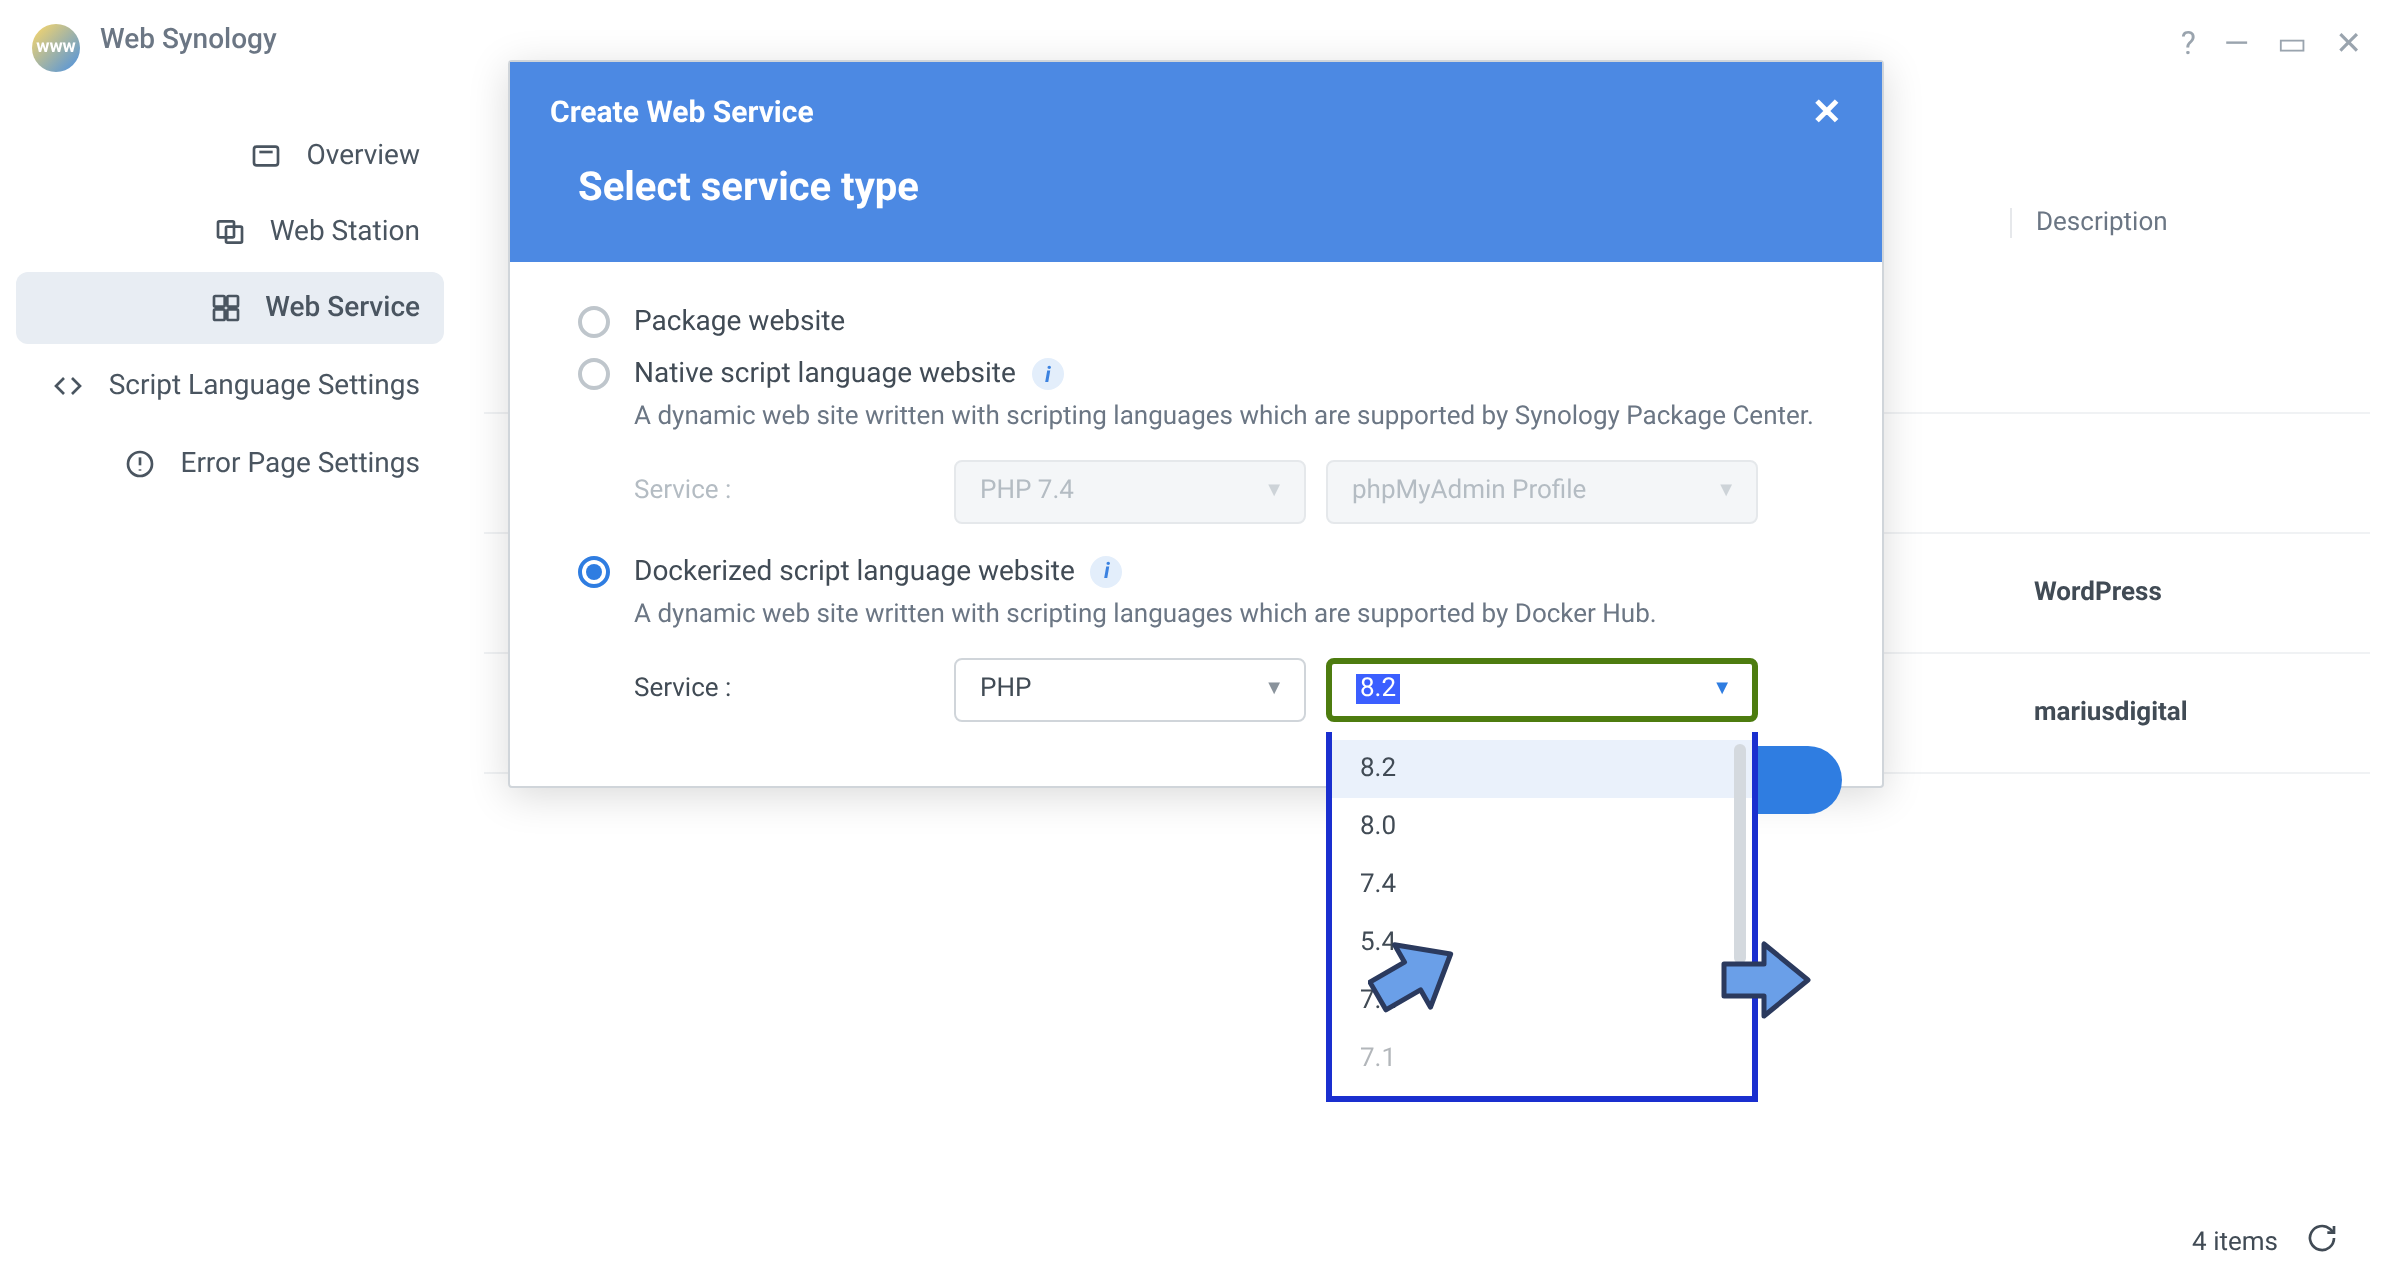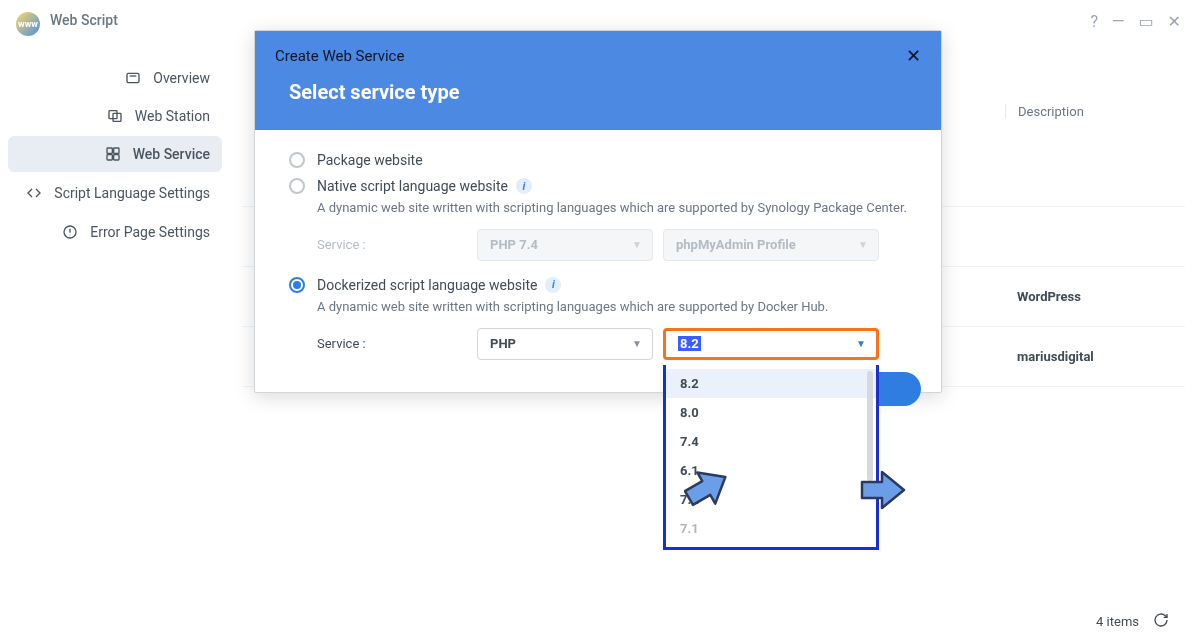"Web Script" div.app-title { text: Script -> Synology }
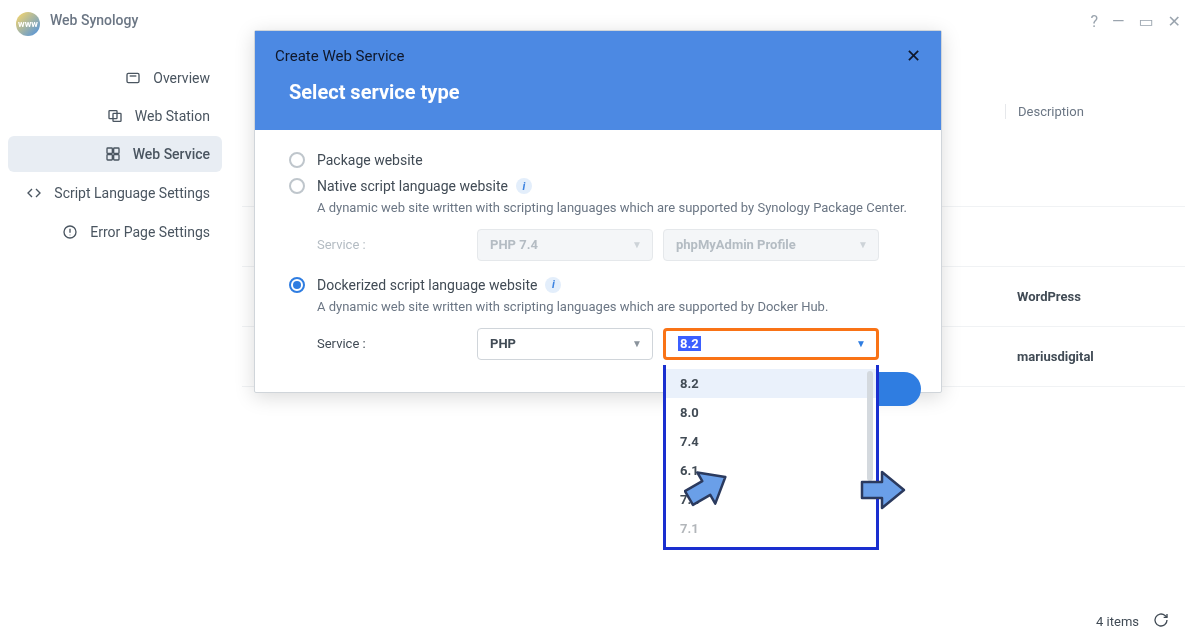"Create Web Service" .modal-titlebar { color: #0f172a -> #ffffff; font-weight: 400 -> 700 }
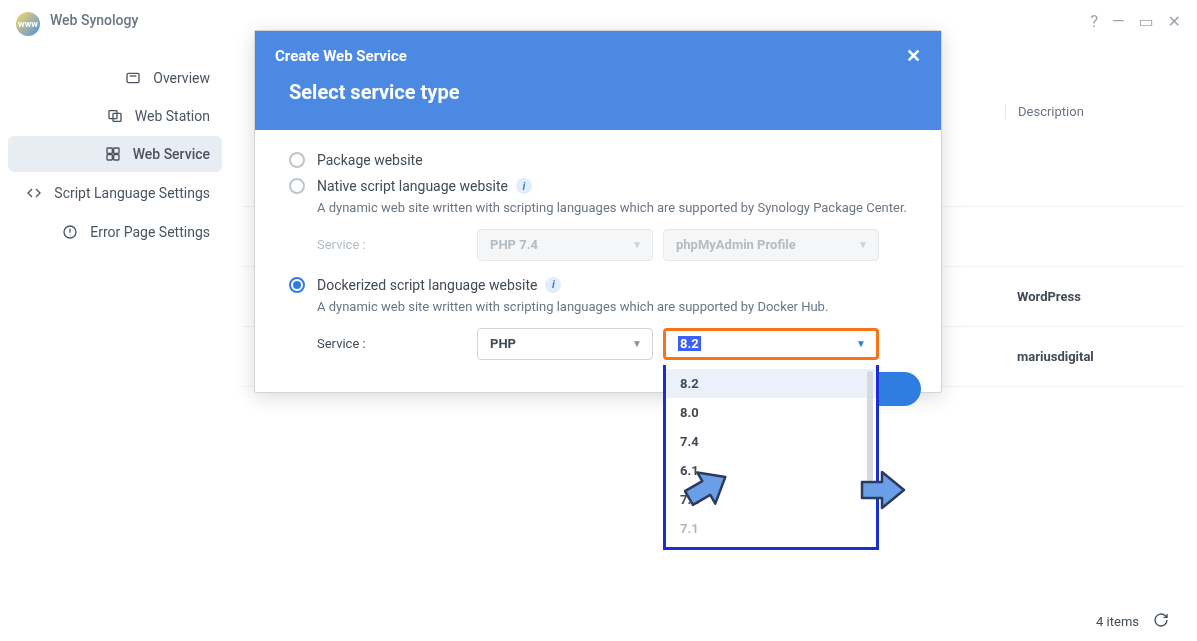"PHP 7.4" .dropdown { font-weight: bold -> none }
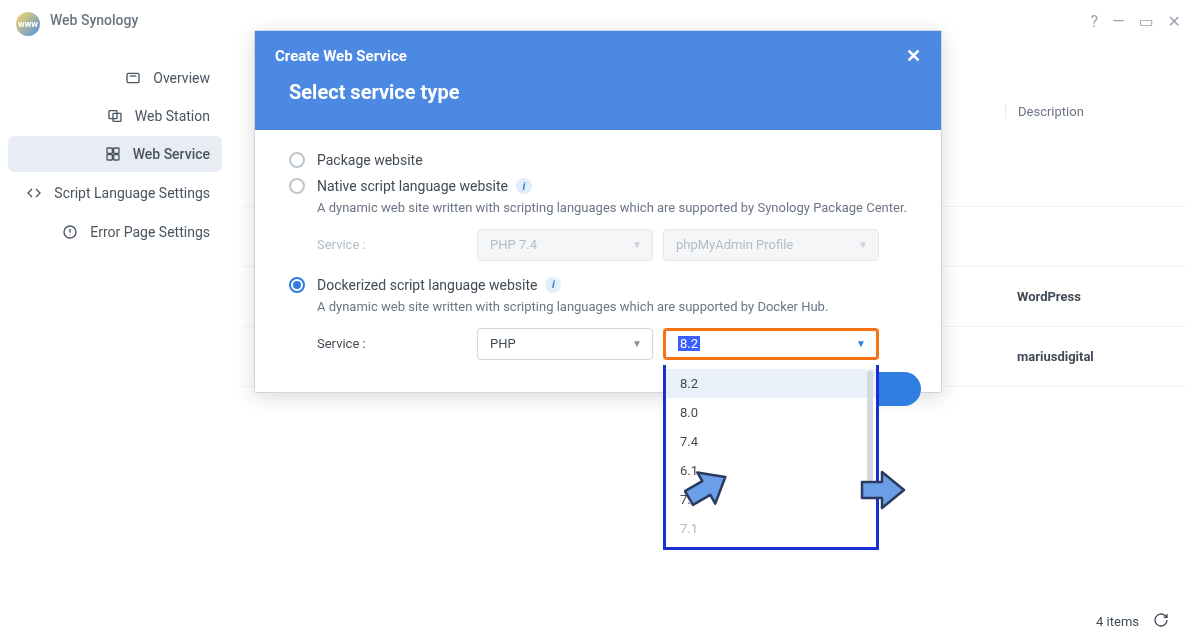"8.2" .dropdown.highlight { border: 3px solid #f97316 -> 3px solid #4d7c0f }
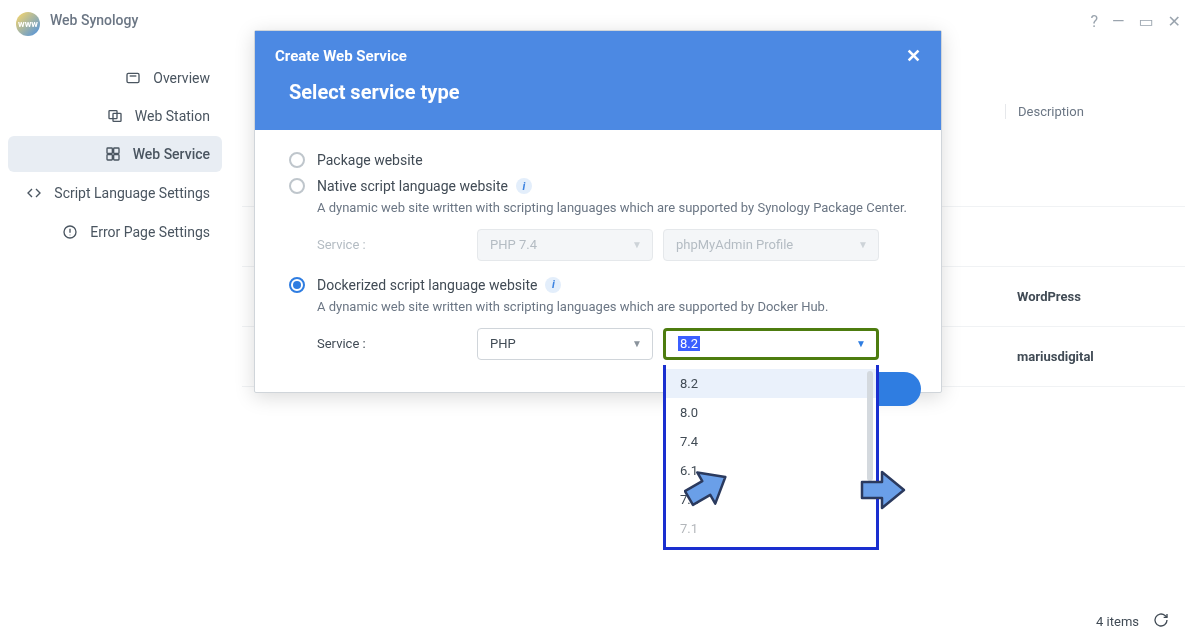"6.1" div.dd-item { text: 6.1 -> 5.4 }
